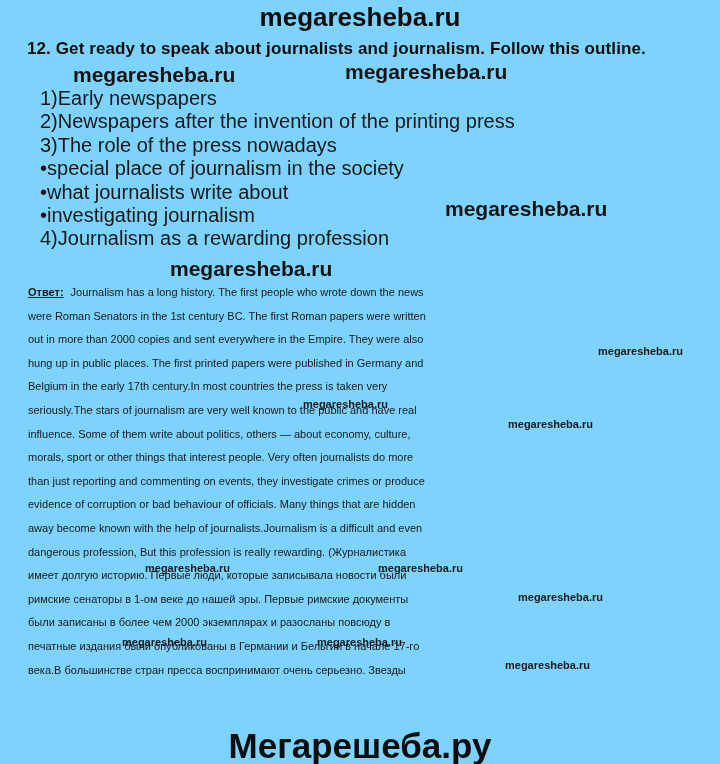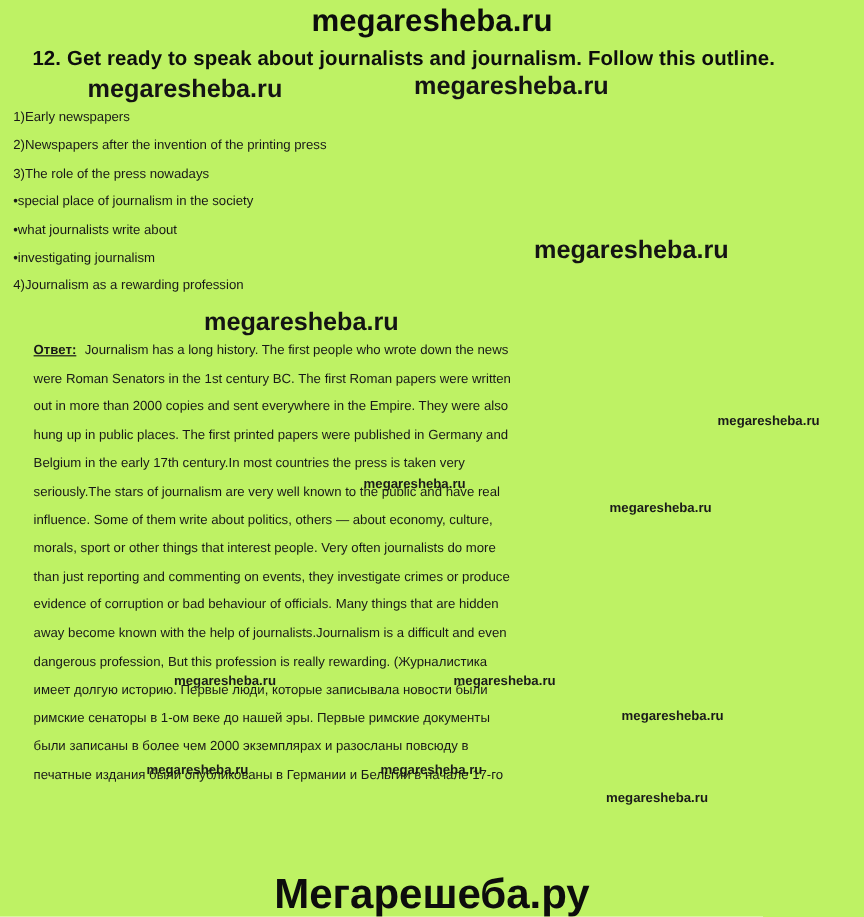"megaresheba.ru" .page { background: #bef264 -> #7dd3fc }
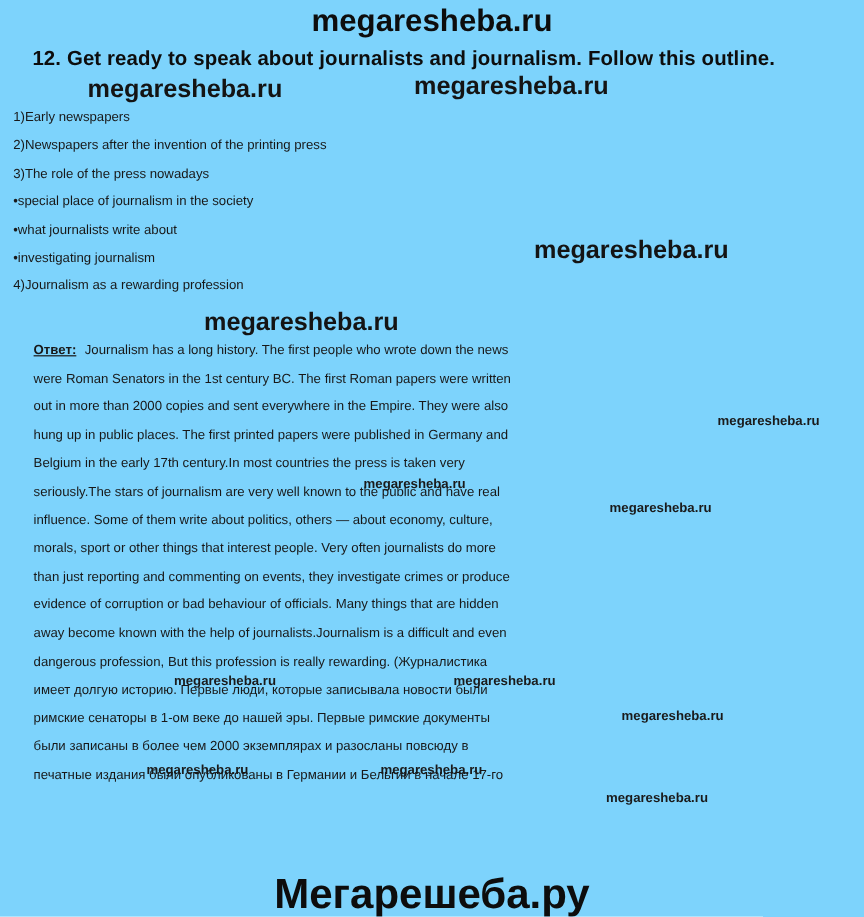"1)Early newspapers" .outline { font-size: 11px -> 20px; left: 11px -> 40px }
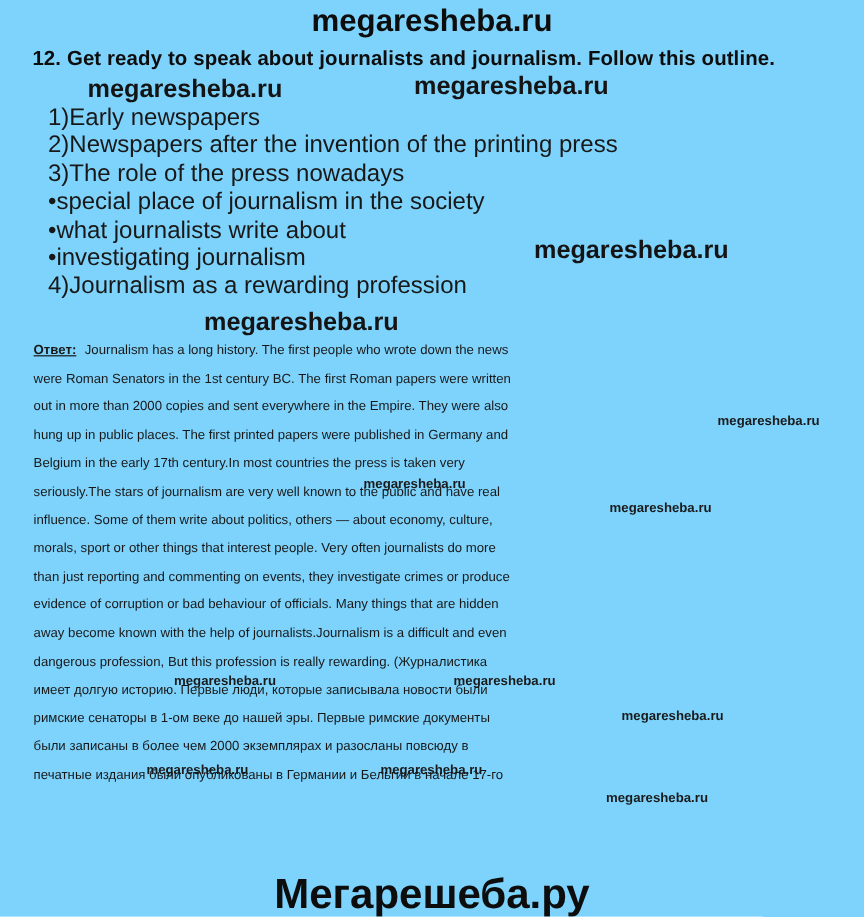"века.В большинстве стран пресса" div.line { html: none -> <div>века.В большинстве стран пресса воспринимают очень серьезно. Звезды</div> }
